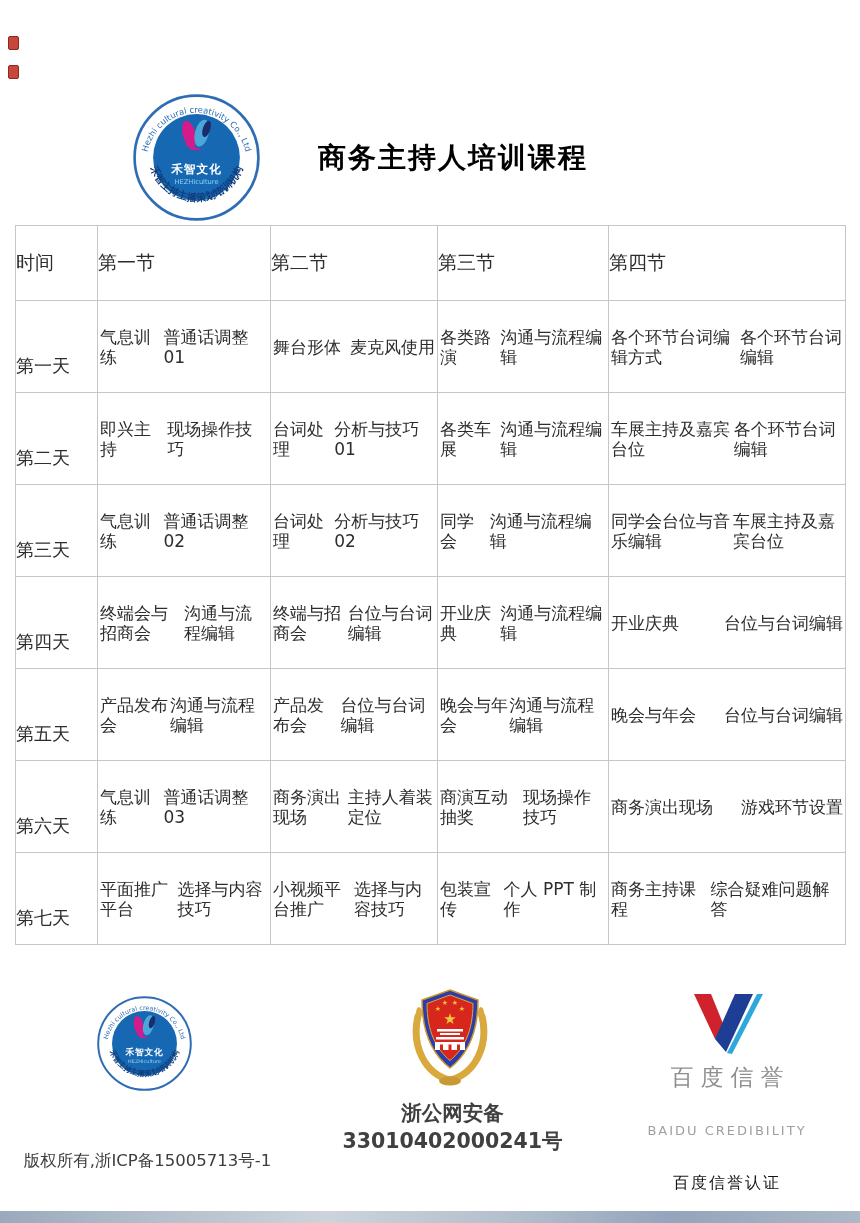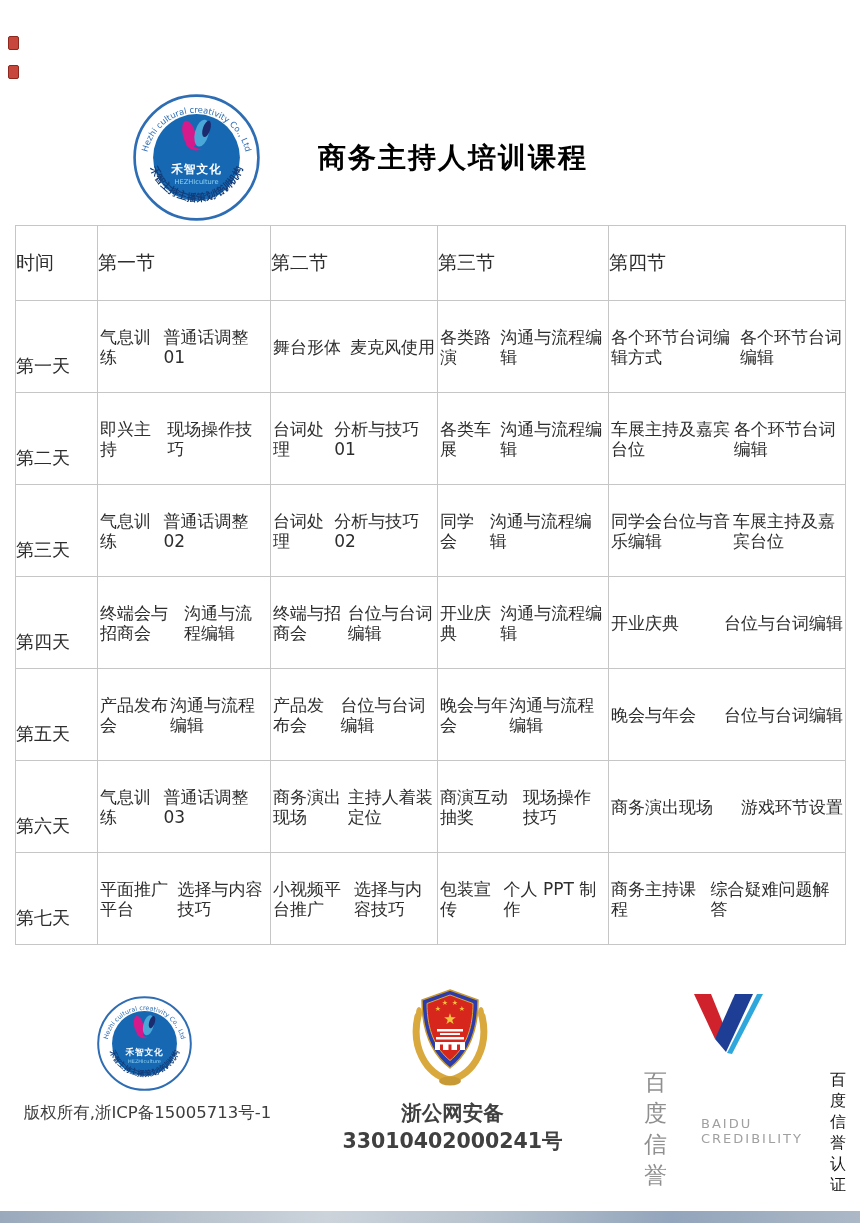"百度信誉" .baidu-block { flex-direction: row -> column }
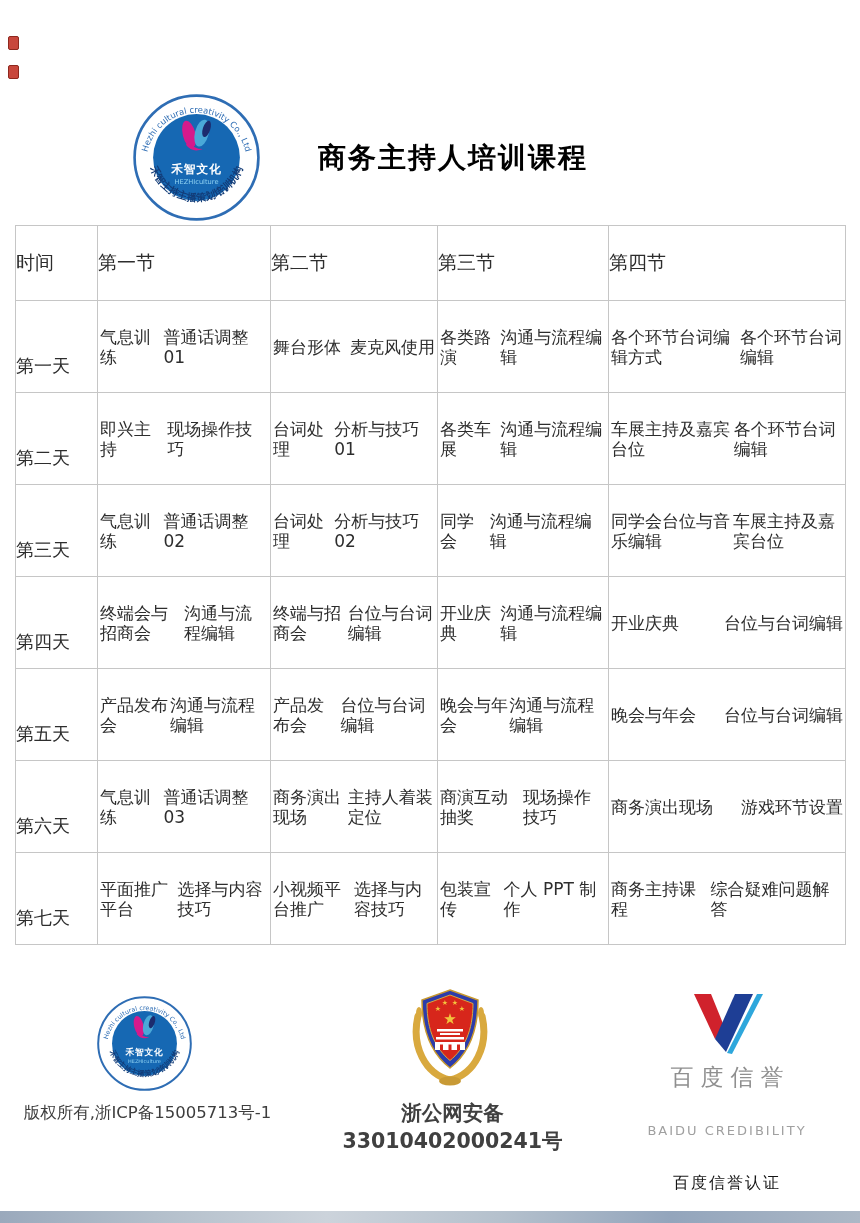"版权所有,浙ICP备15005713号-1" .copyright { top: 1102px -> 1150px }
